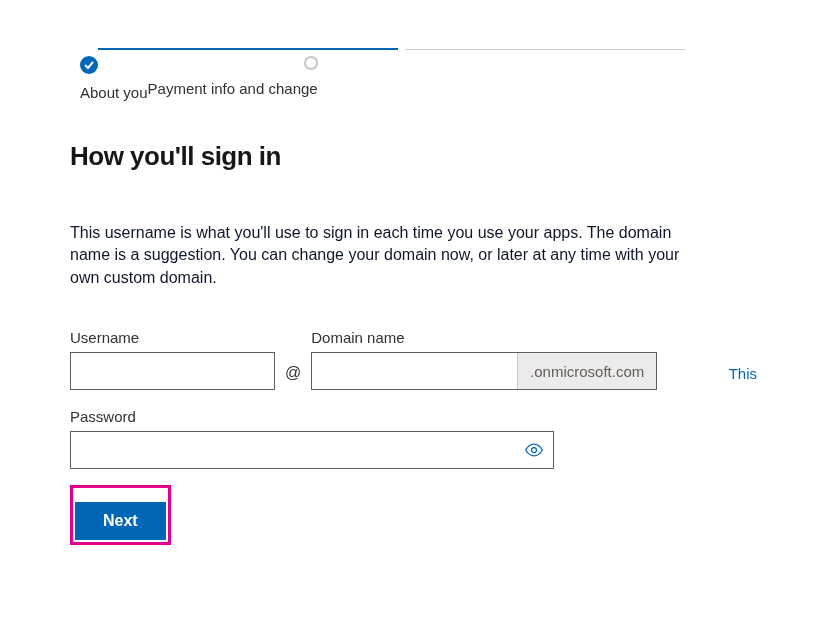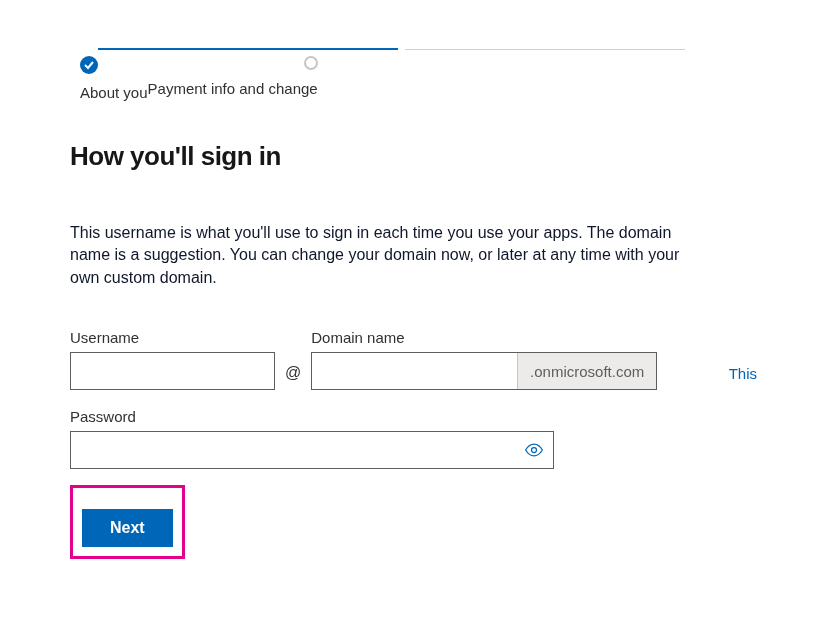"Next" .highlight-box { padding: 9px -> 2px }
